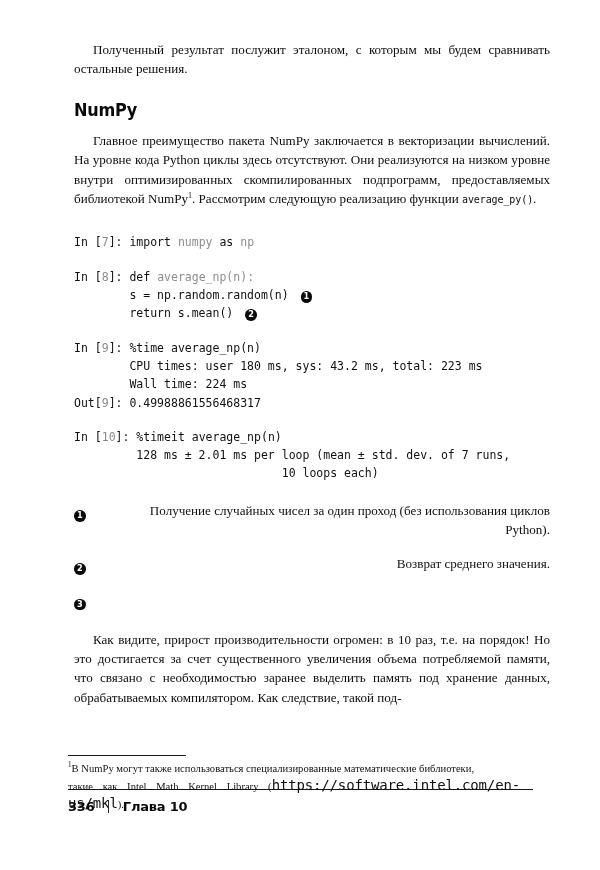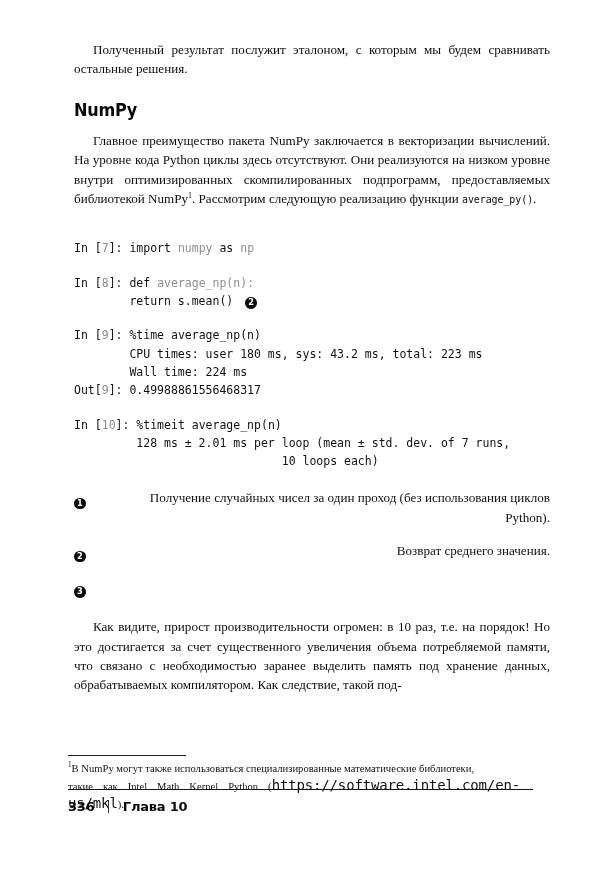"In [7]: import numpy as" .code-group.first { margin-top: 30px -> 24px }
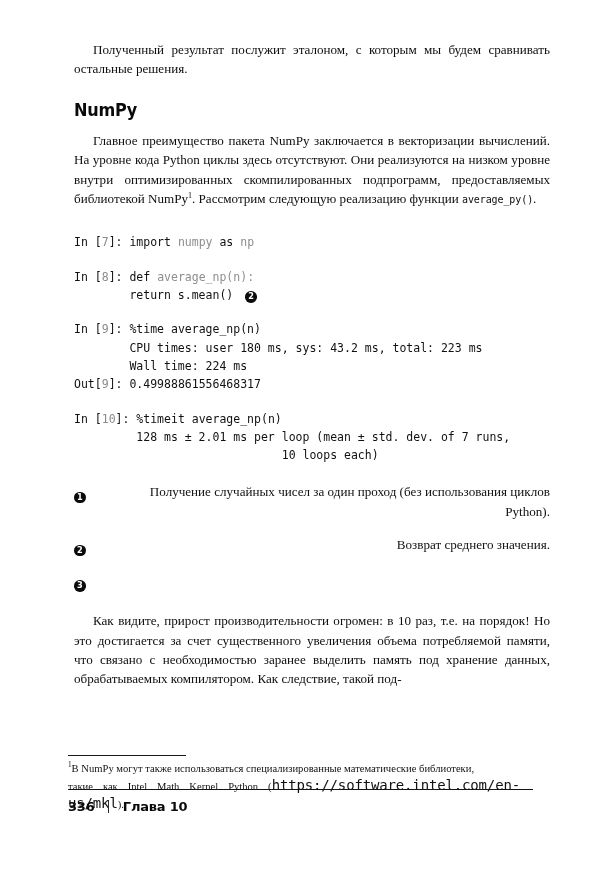"s = np.random.random(n) 1" div.codeblock { html: none -> <div><span> s = np.random.random(n)</span><span>1</span></div> }
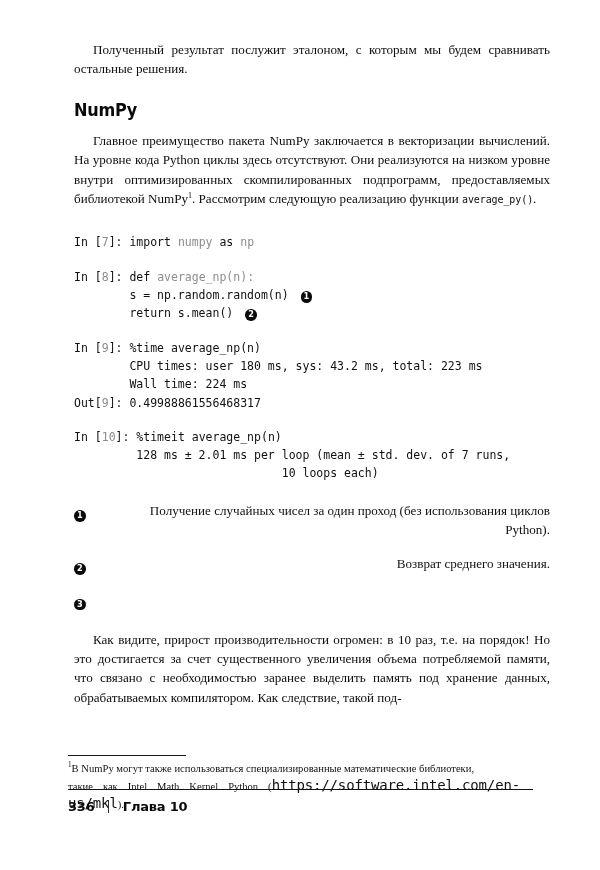"такие как Intel Math Kernel" span { text: Python -> Library }
